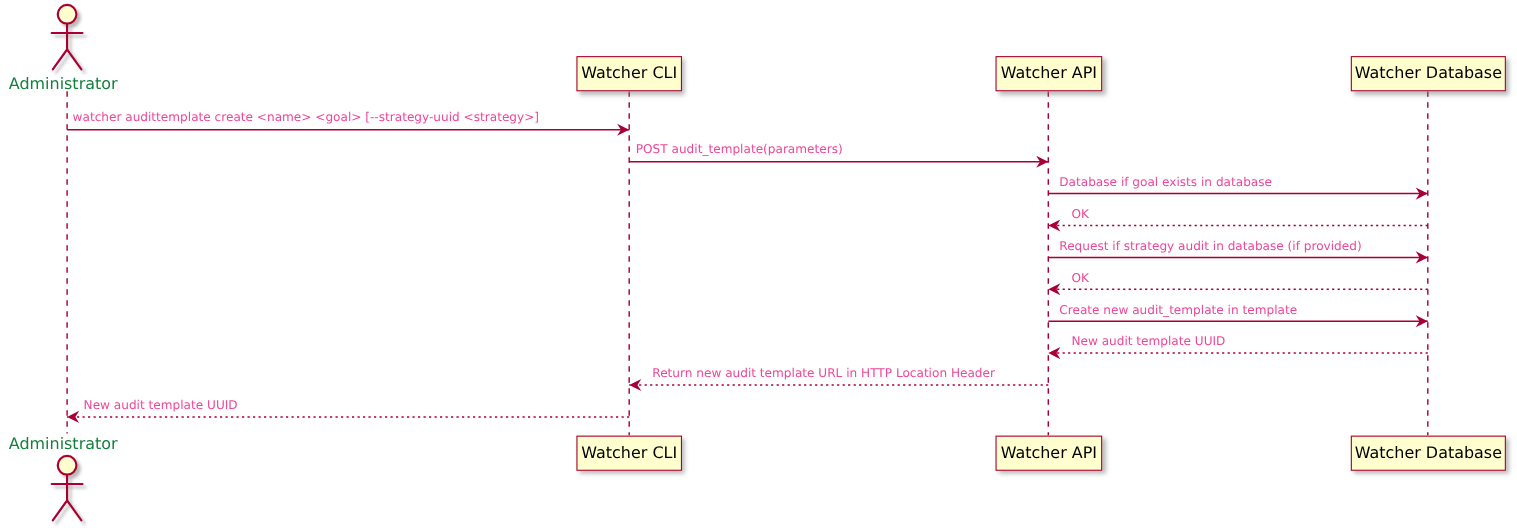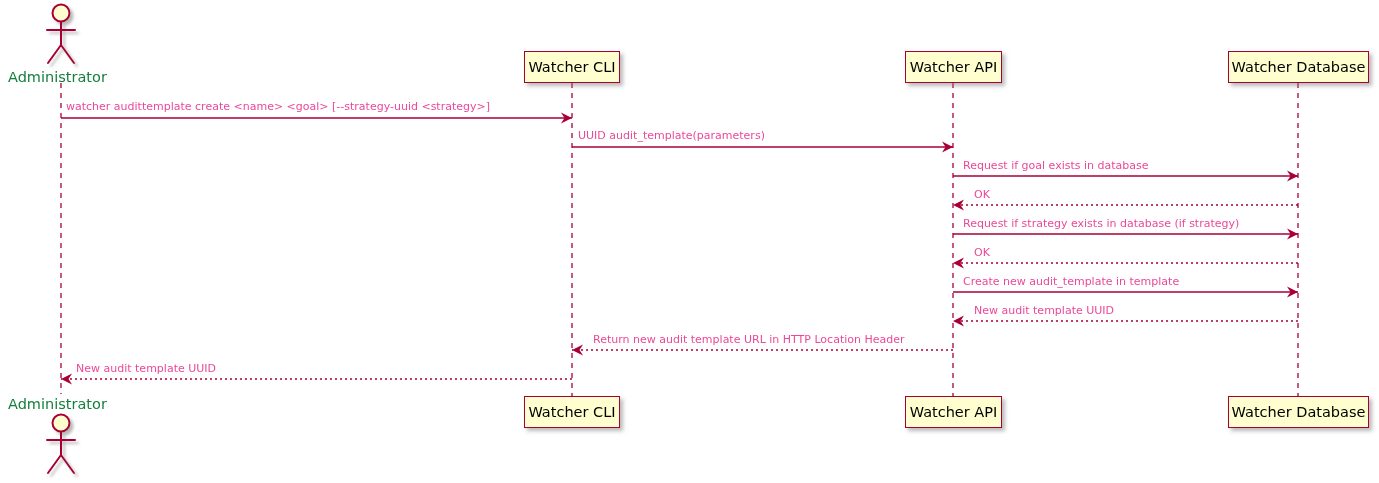"UUID audit_template(parameters)" div.msg-label { text: UUID -> POST }
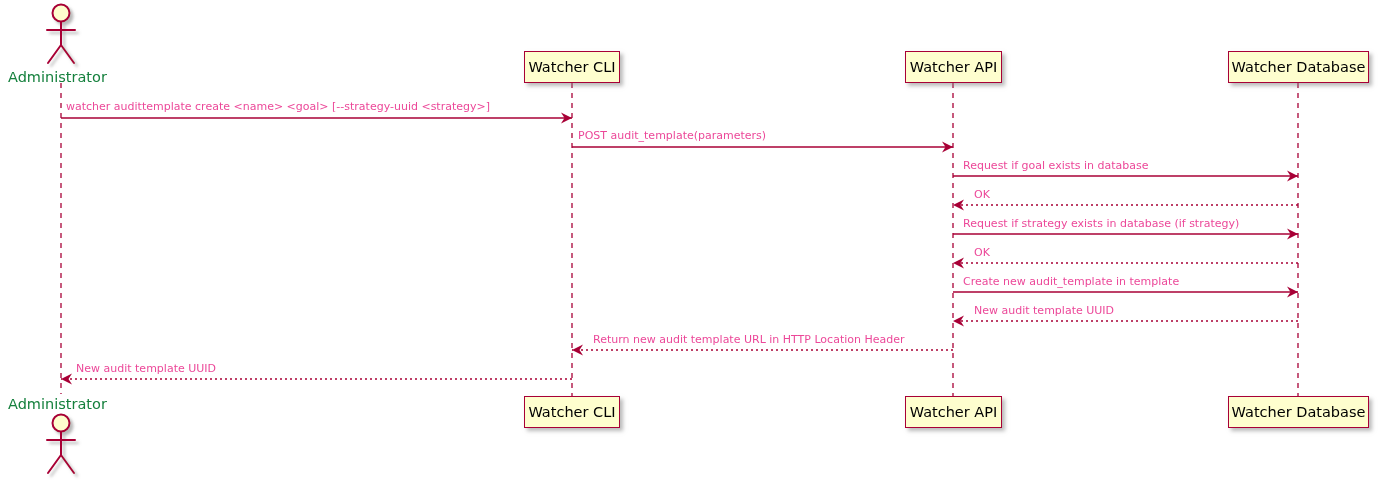"Request if goal exists in" div.msg-label { text: Request -> Database }
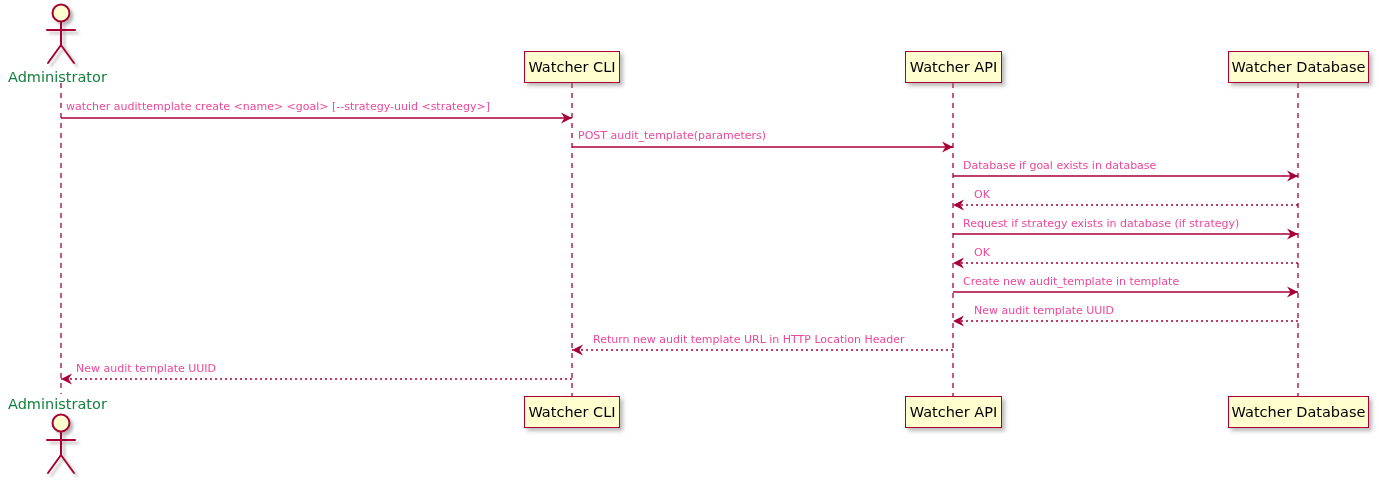"Request if strategy exists in" div.msg-label { text: exists in database (if strategy -> audit in database (if provided }
